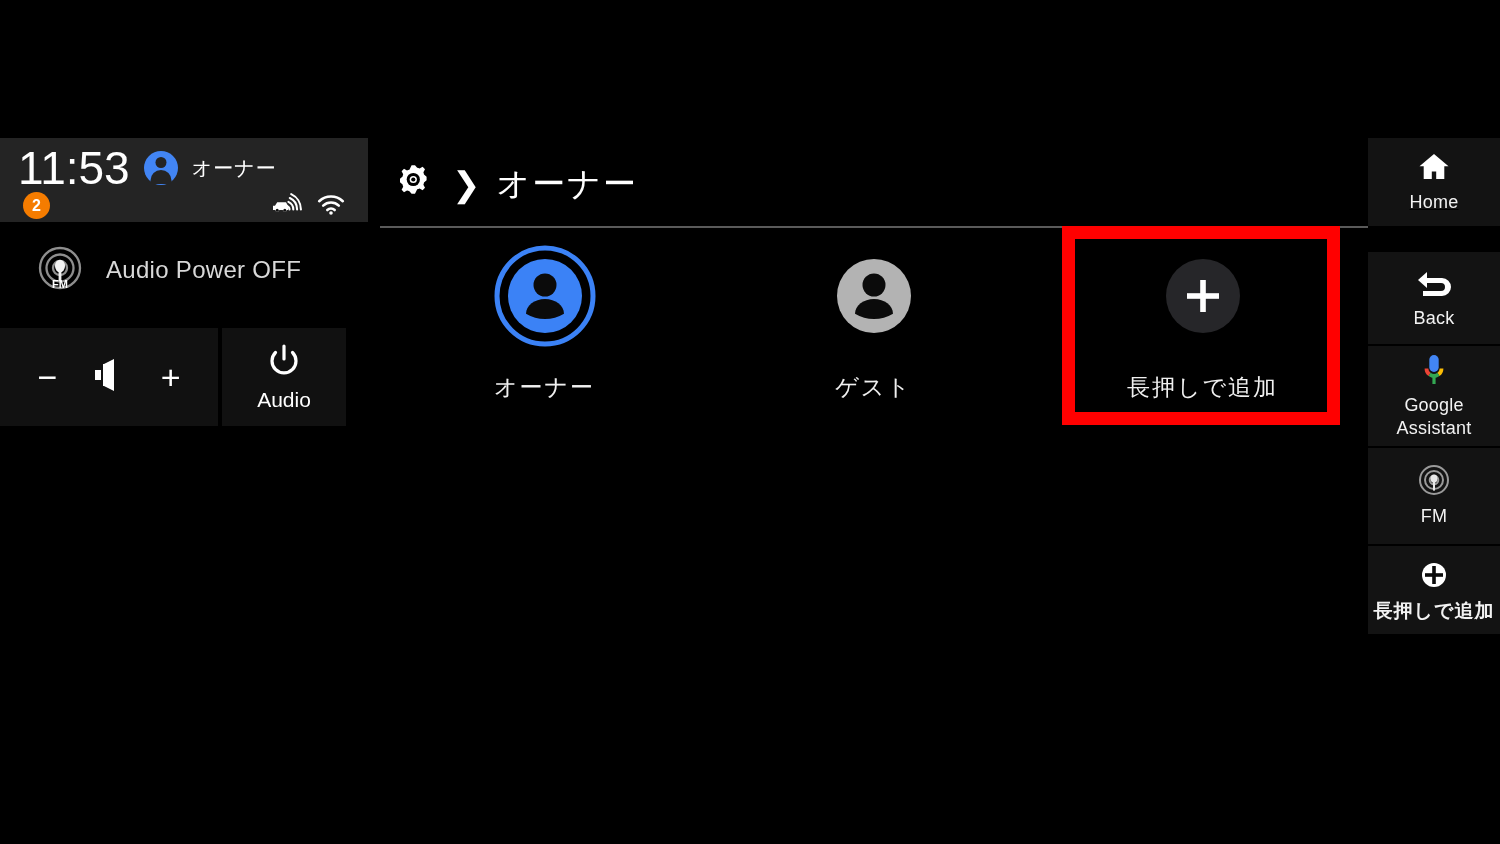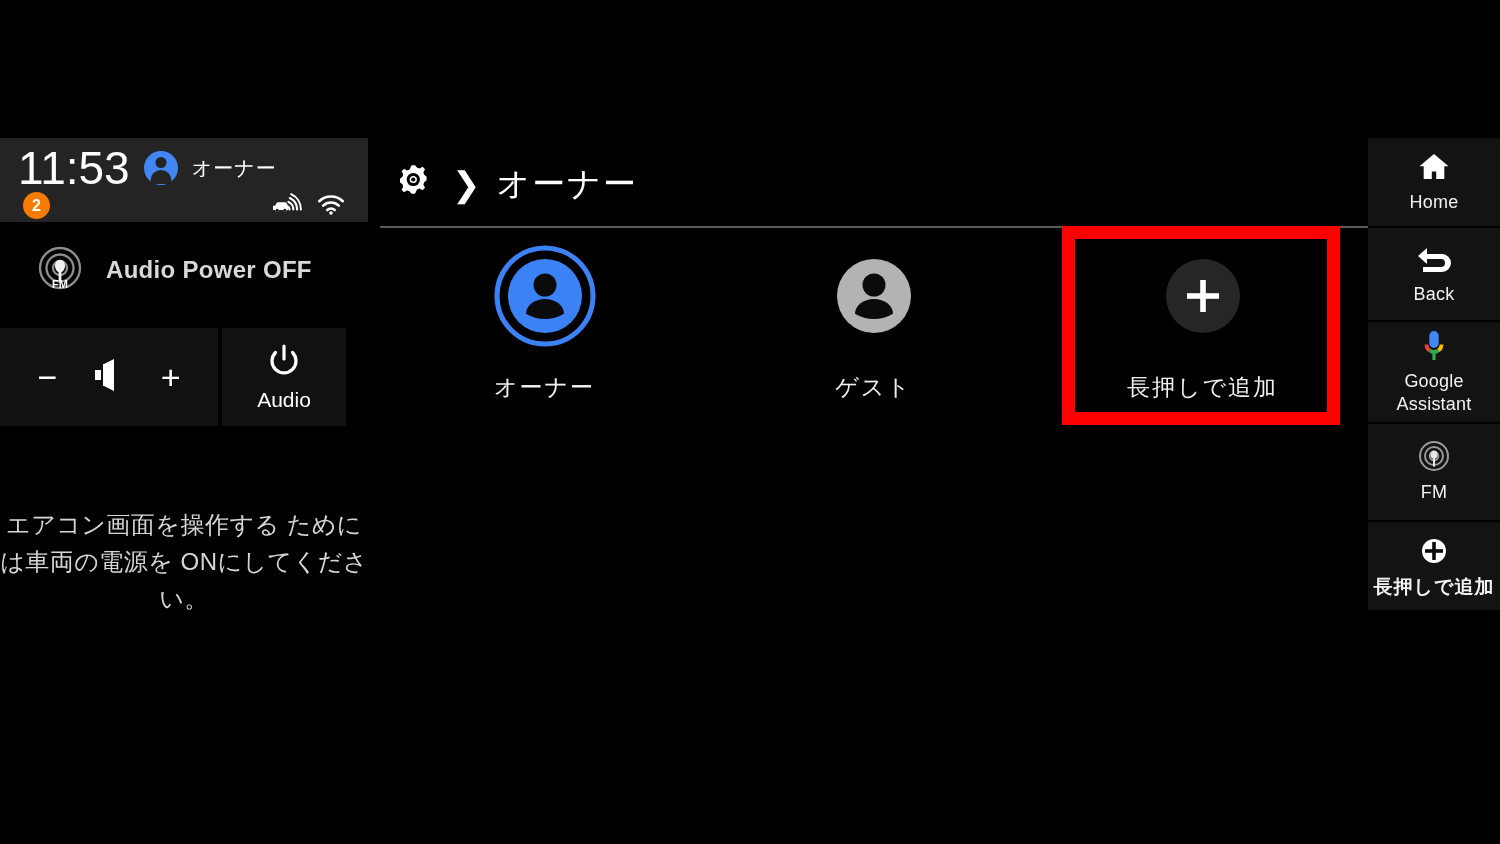"Home" .side-tile.h-home { text-decoration: none -> underline }
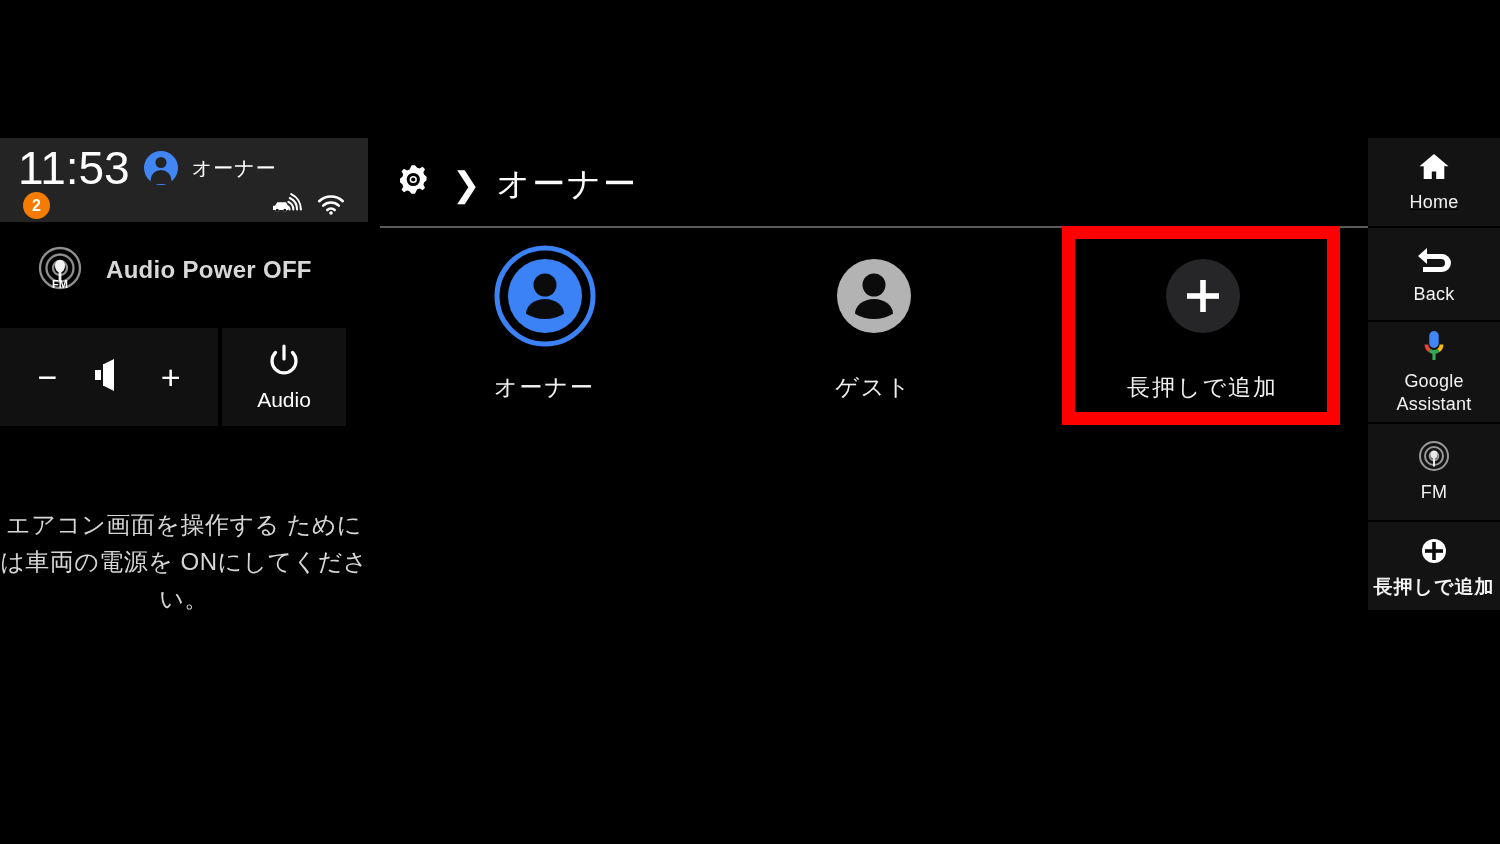"Audio Power OFF" .audio-source-label { font-weight: 700 -> 400 }
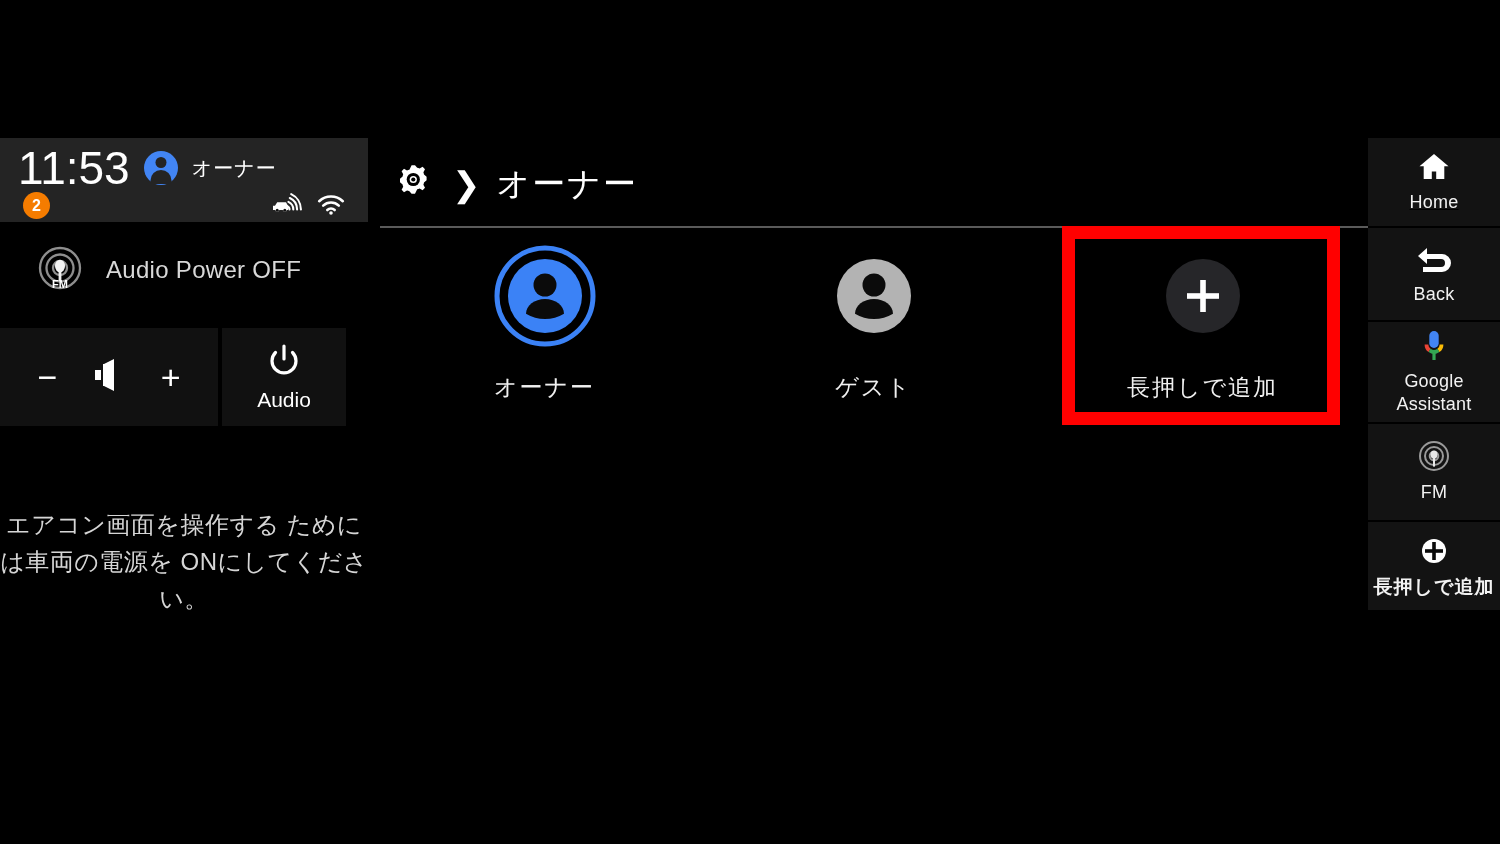"Back" .side-tile.h-back { margin-top: none -> 24px }
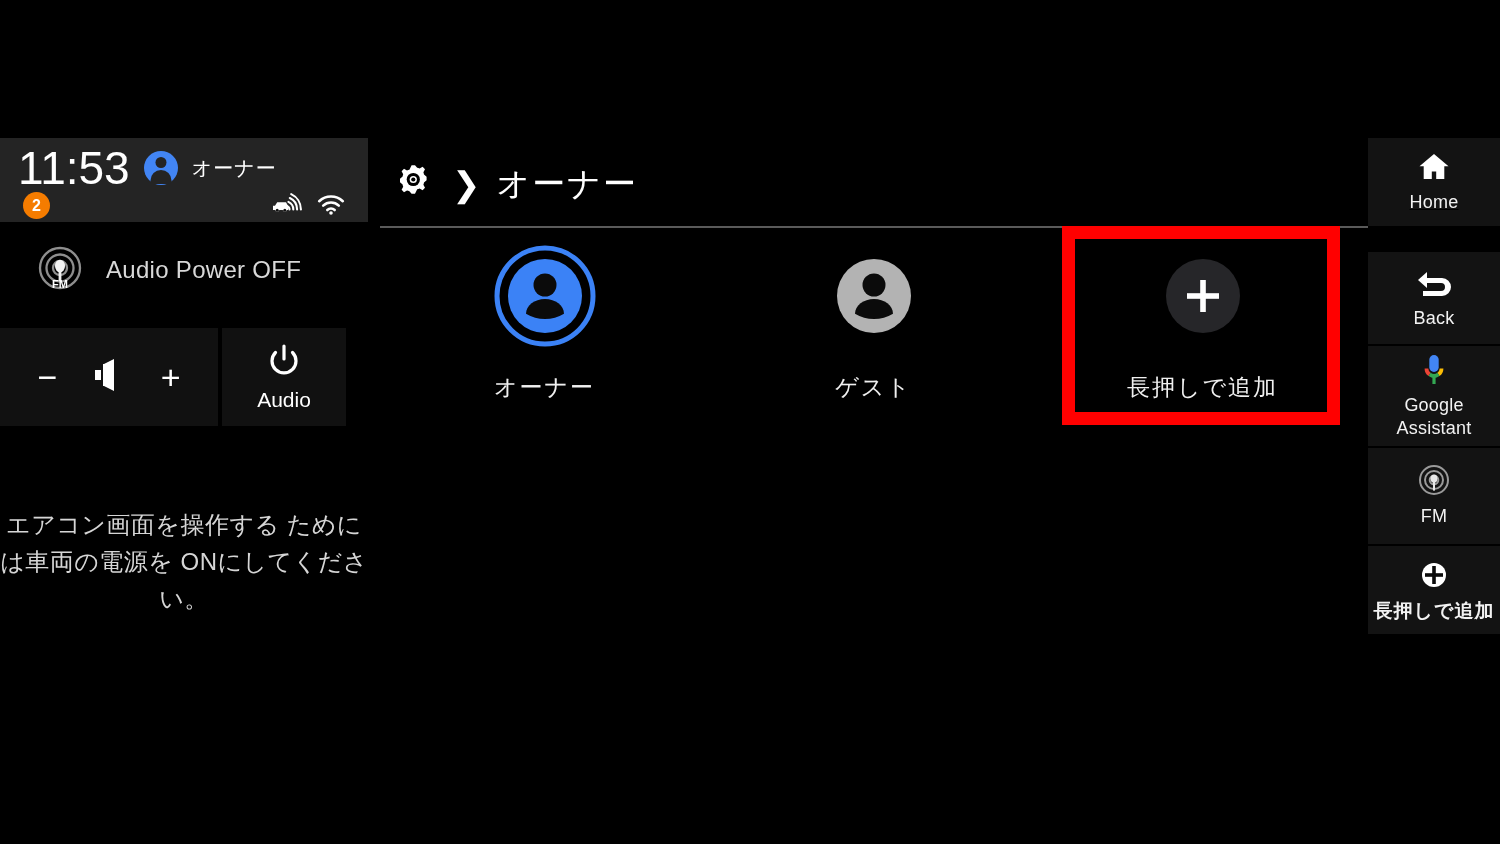"エアコン画面を操作する ためには車両の電源を ONにしてください。" div { html: <div>エアコン画面を操作する ためには車両の電源を ONにしてください。</div> -> none }
